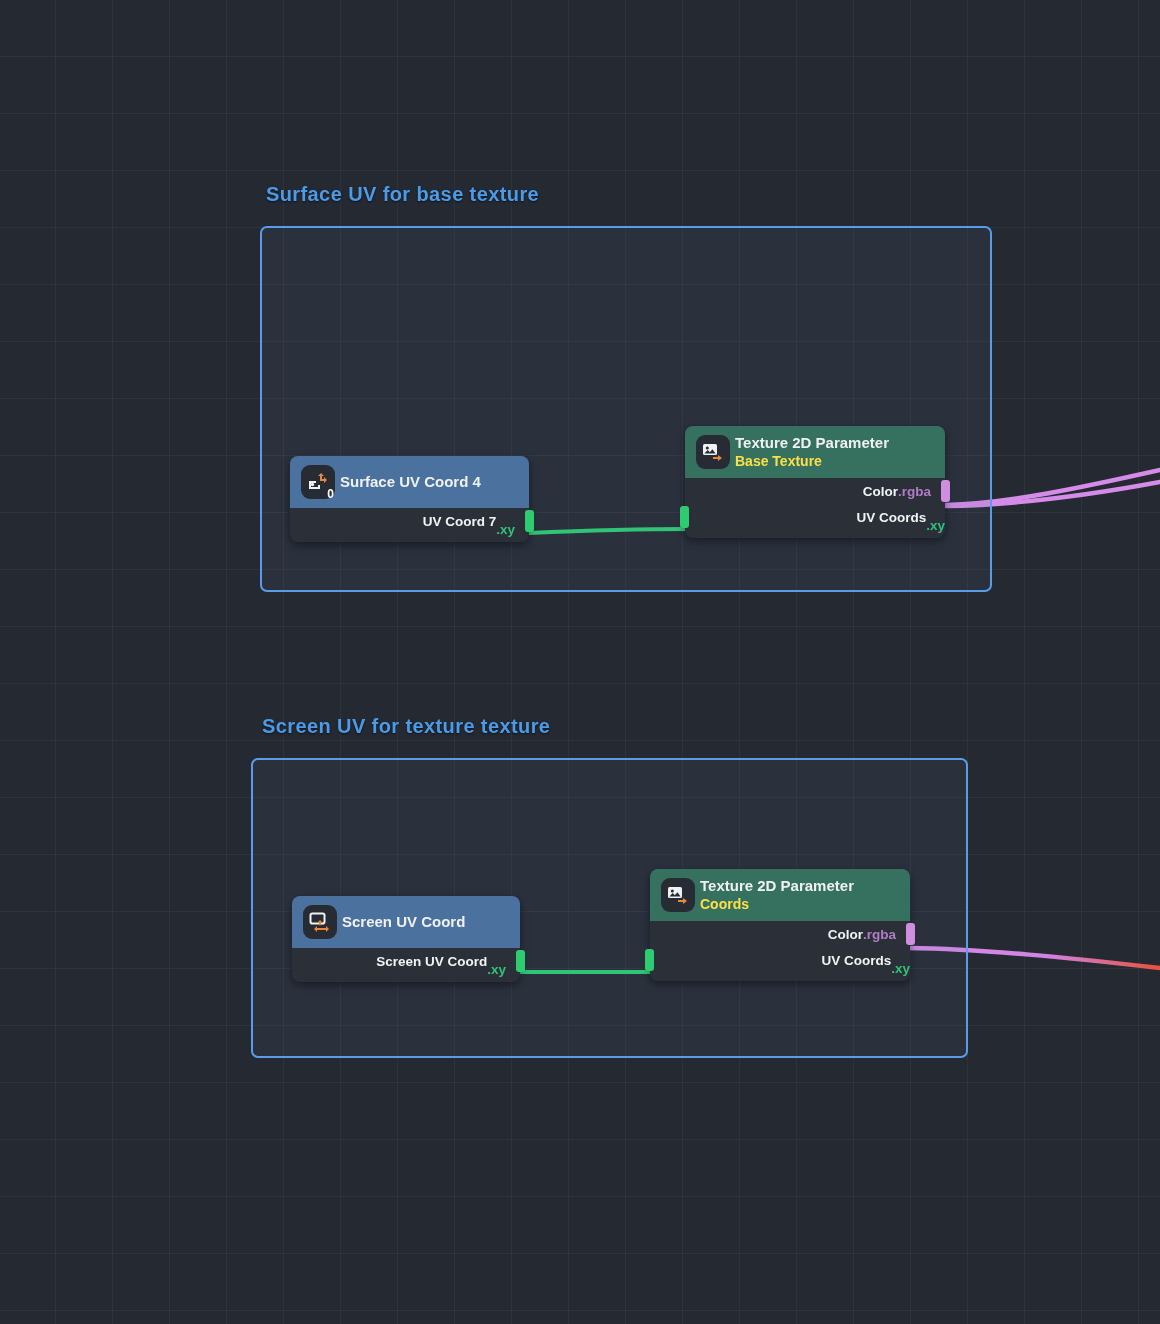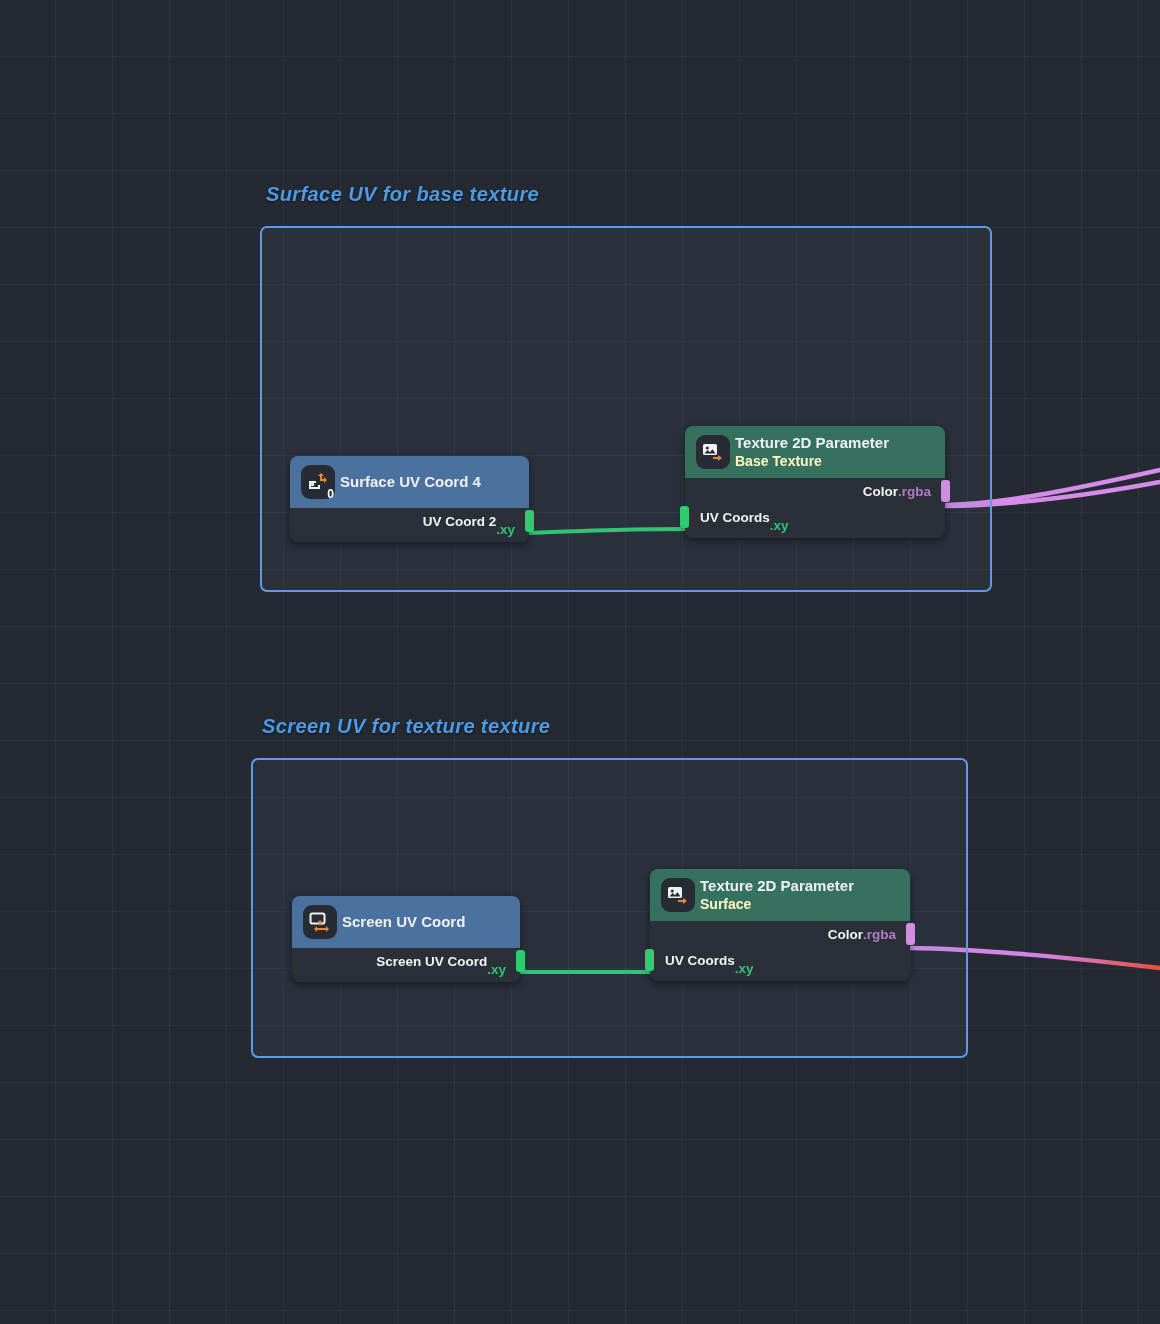"Surface UV for base texture" .group-title { font-style: italic -> none }
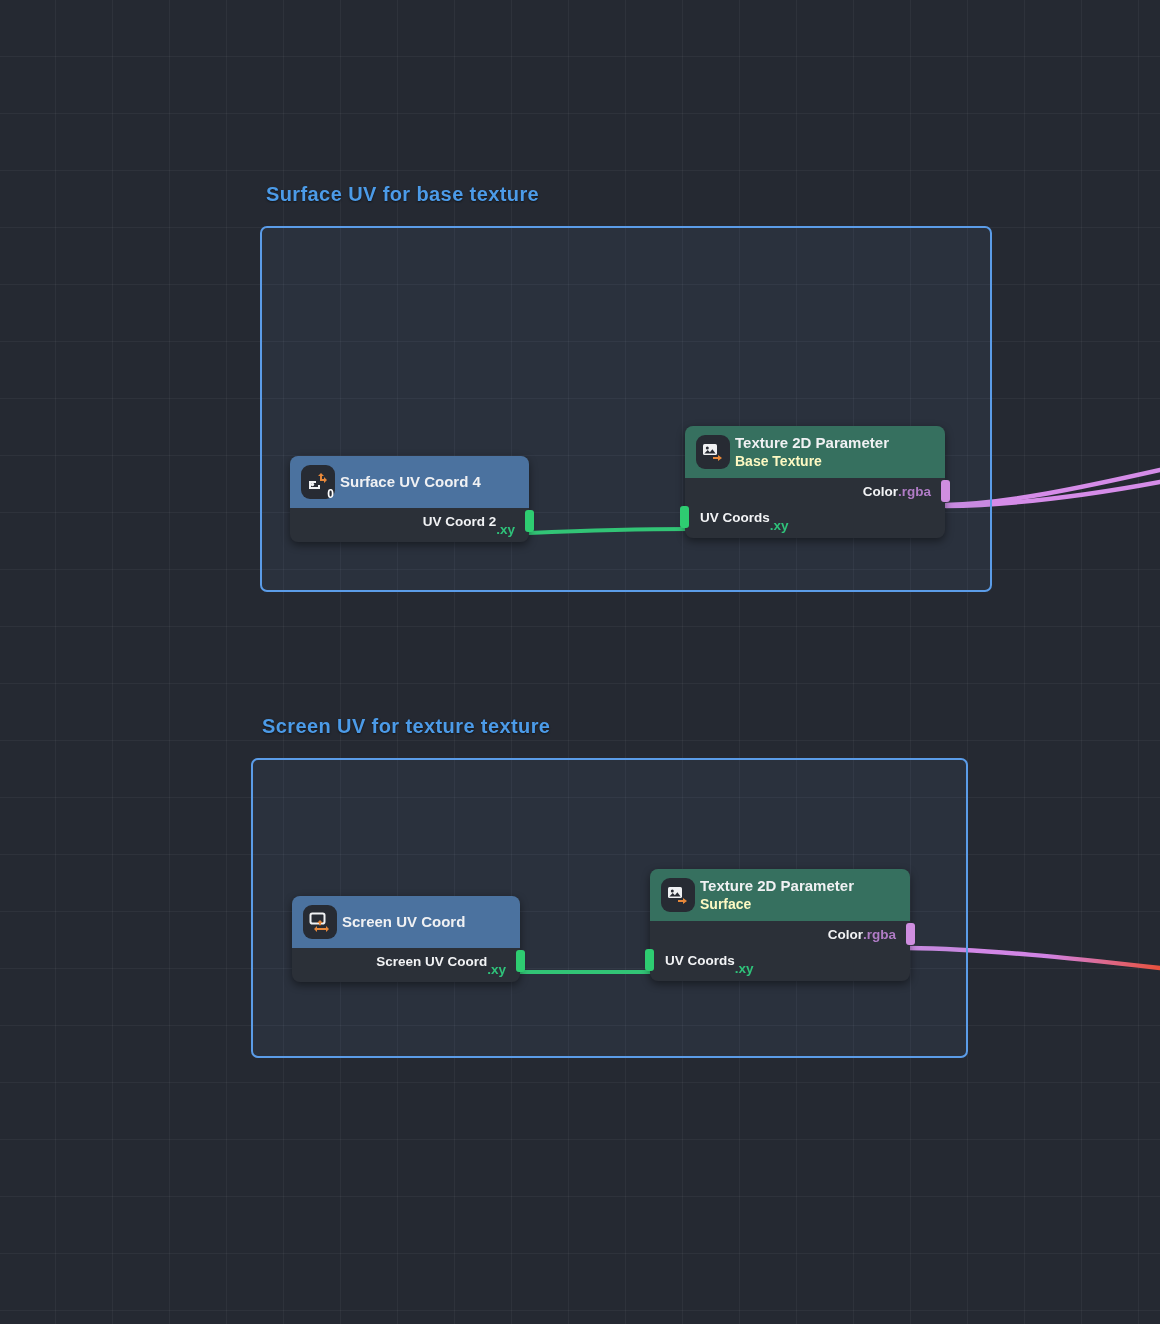"Base Texture" .node-subtitle { color: #fef9c3 -> #fde047 }
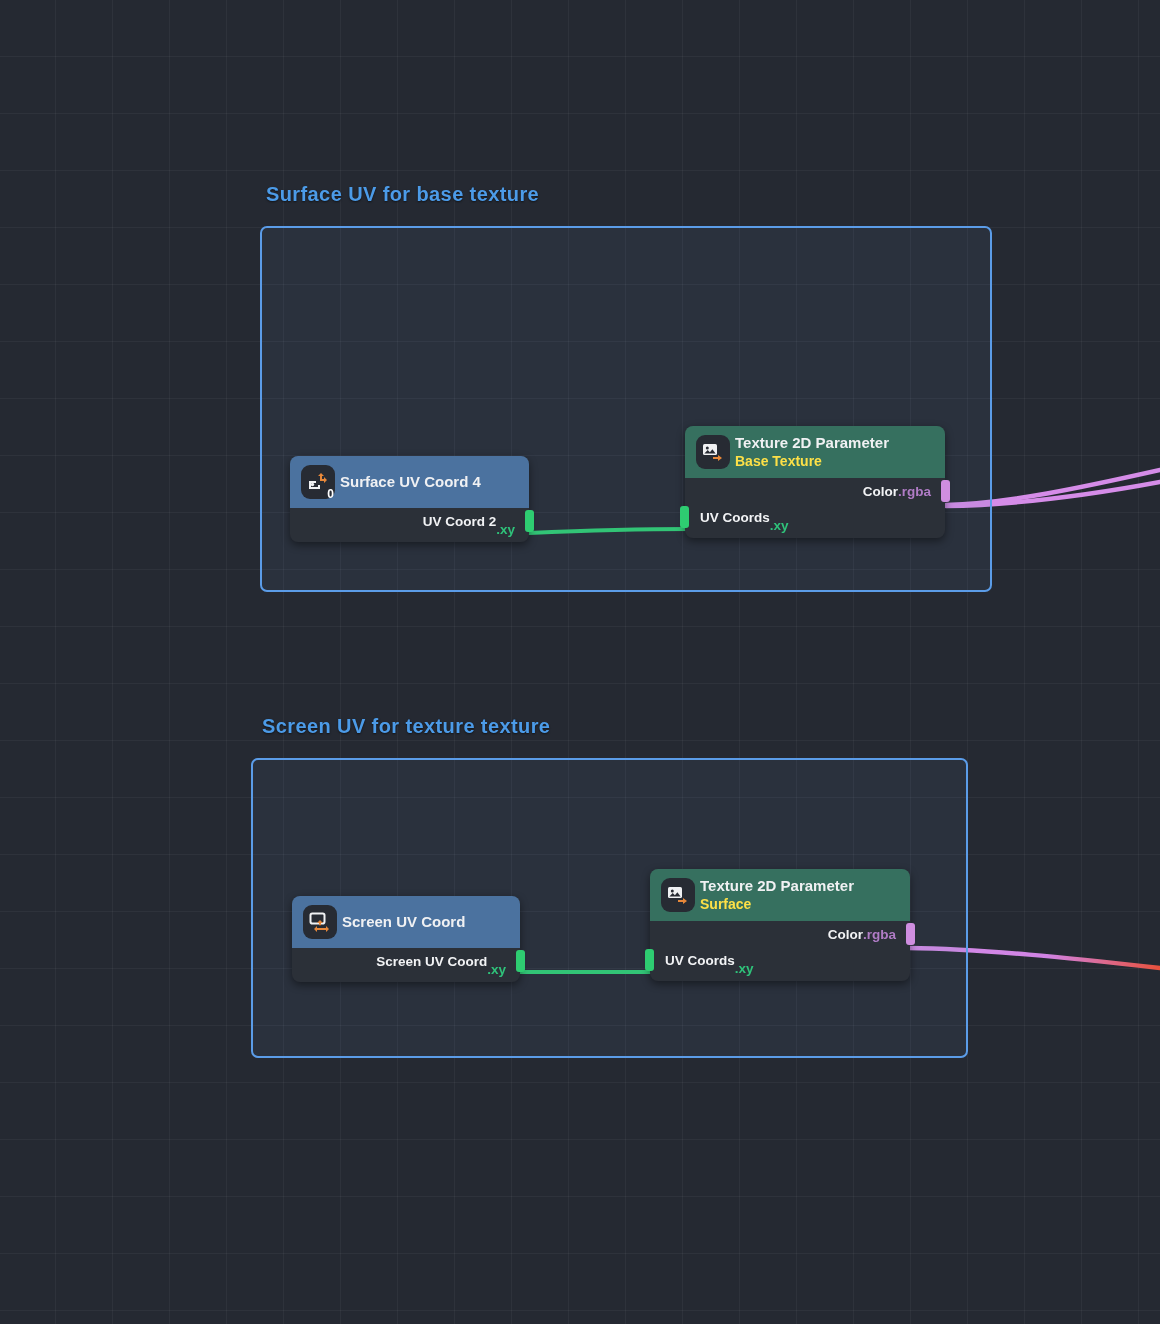"UV Coord 2" span.port-label { text: 2 -> 7 }
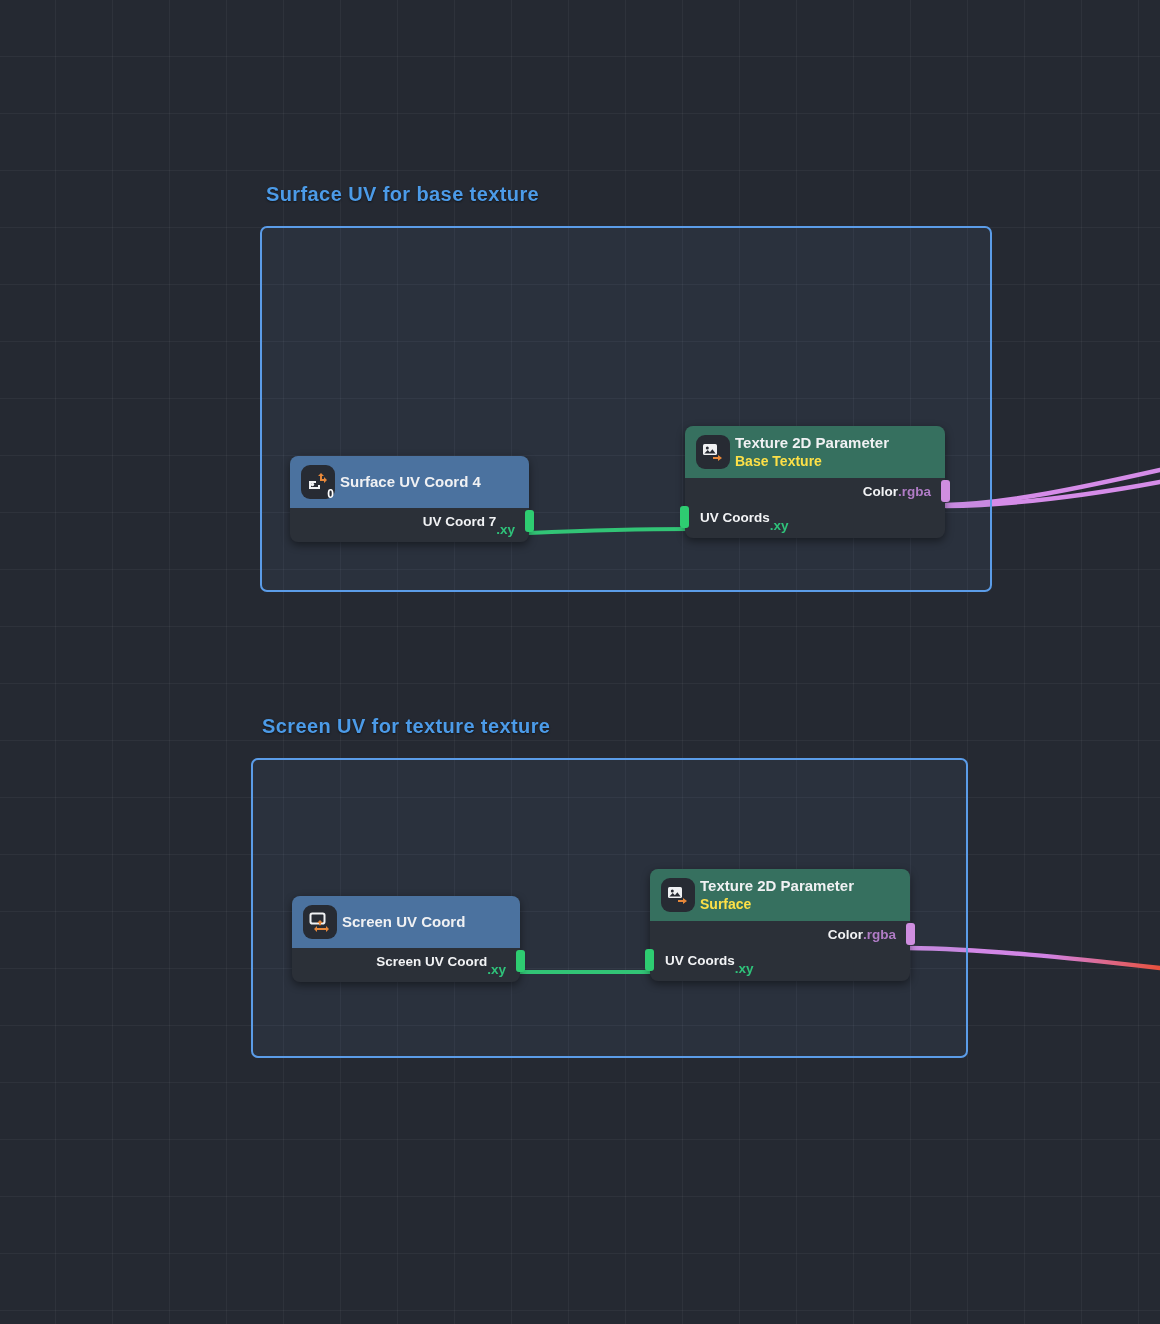"UV Coords" .port-row.in { justify-content: flex-start -> flex-end }
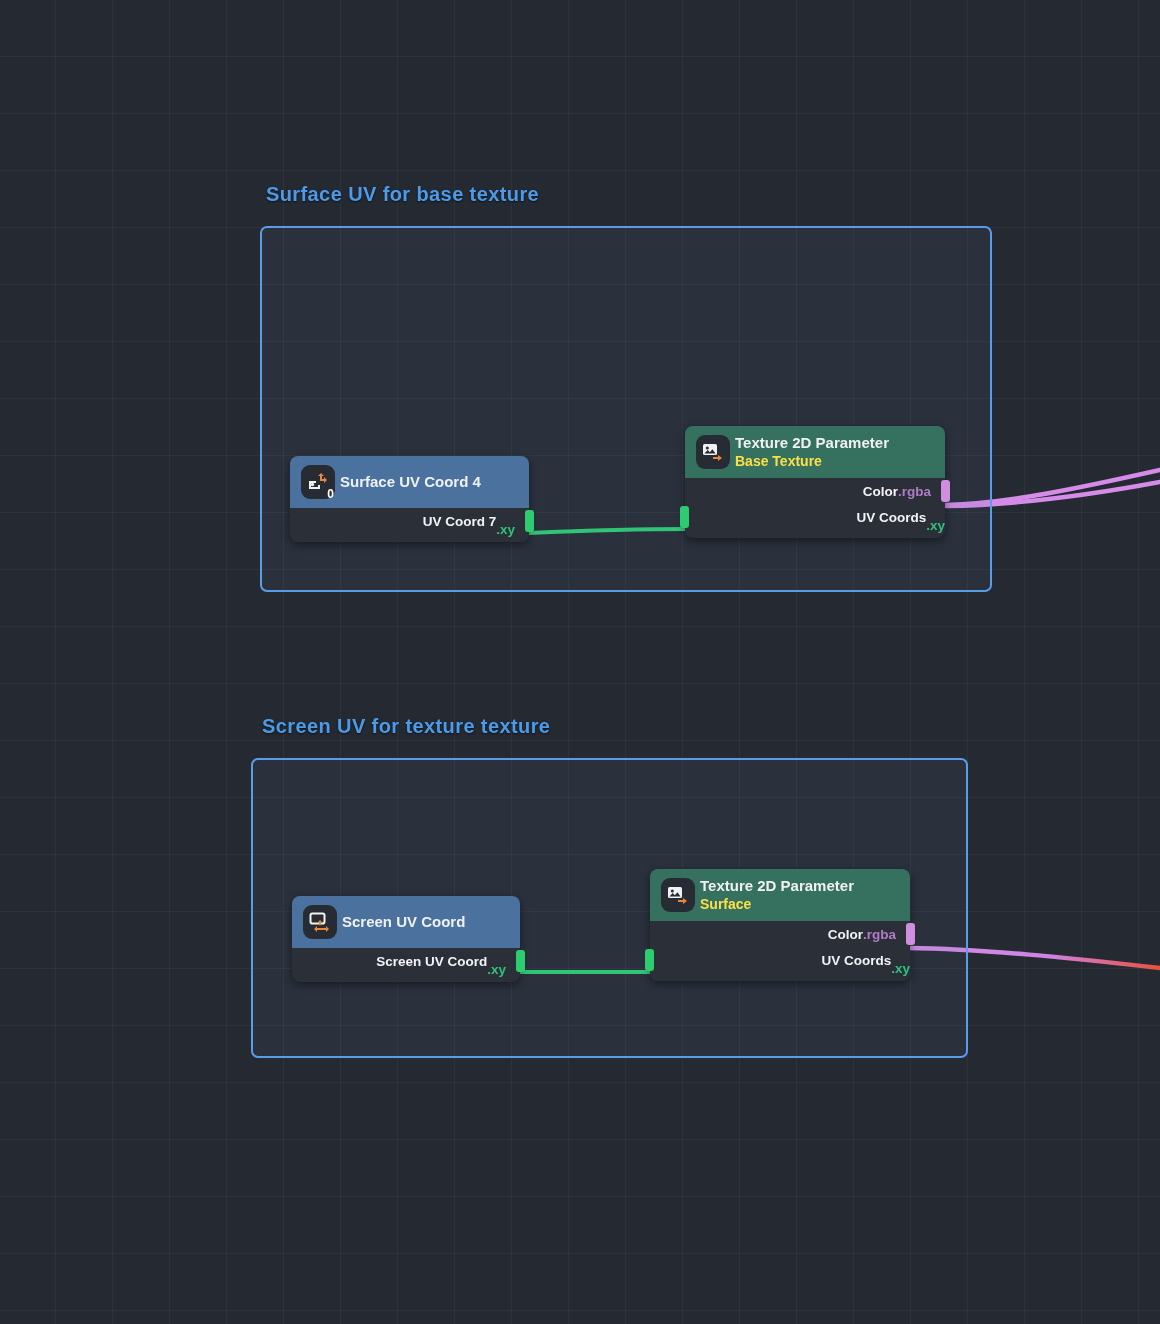"Surface" span.node-subtitle { text: Surface -> Coords }
